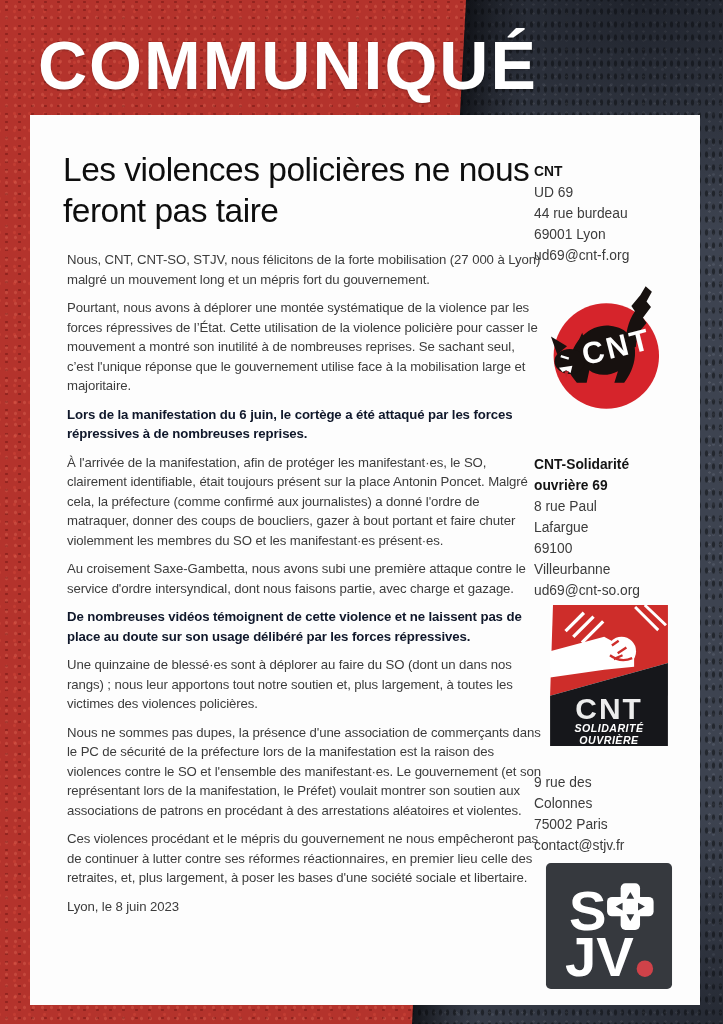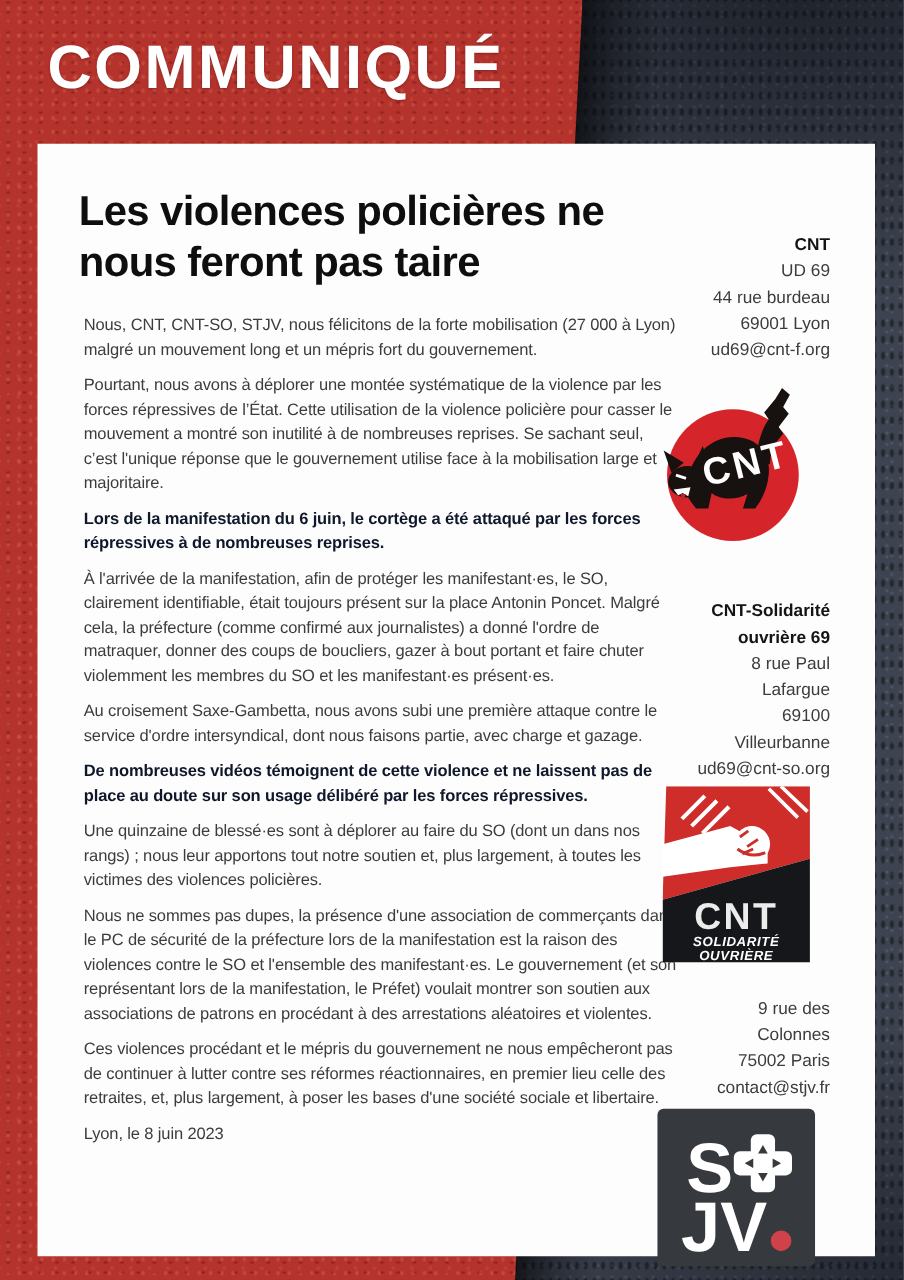"COMMUNIQUÉ" .banner { font-size: 49px -> 68px }
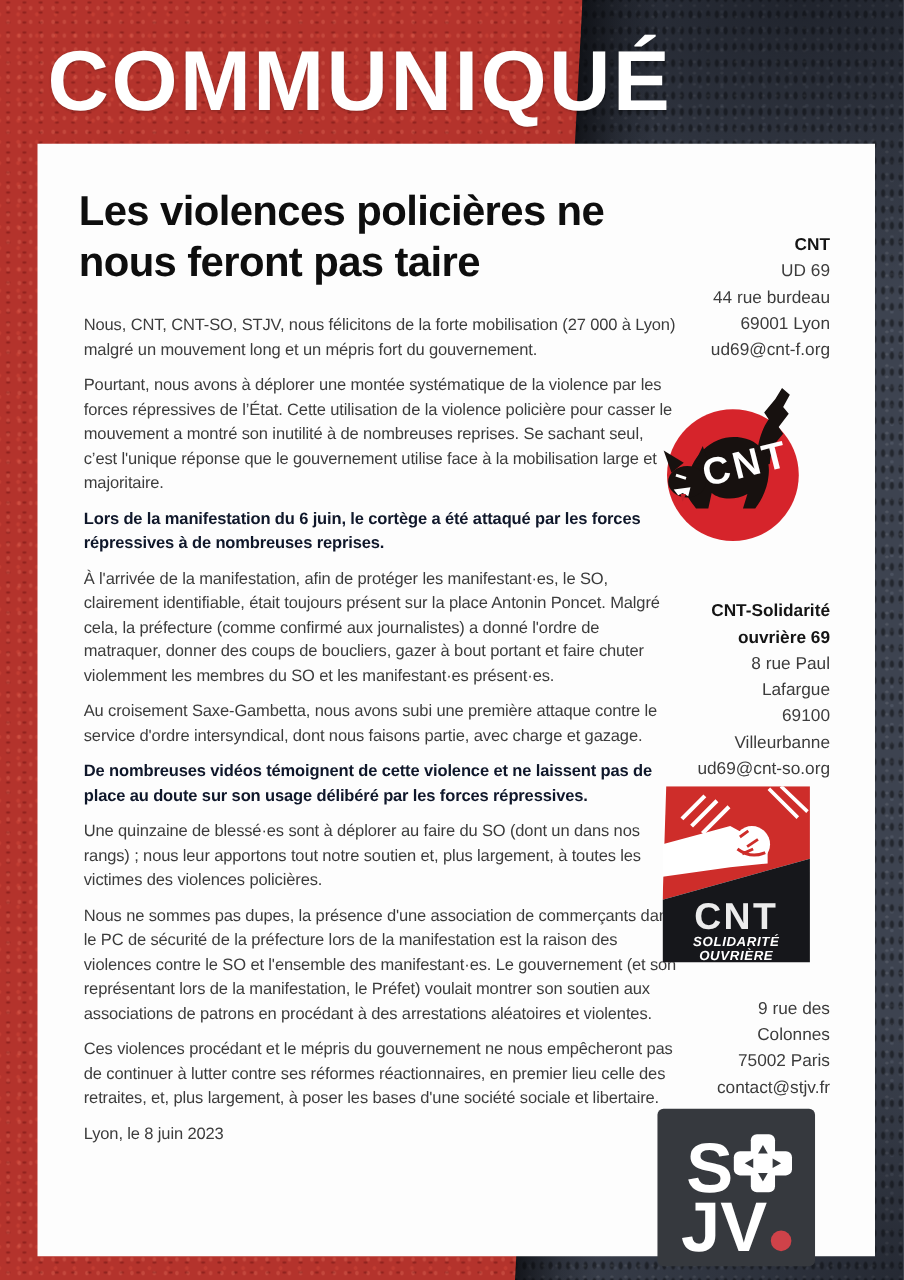"Les violences policières ne nous" .article h2 { font-weight: bold -> normal }
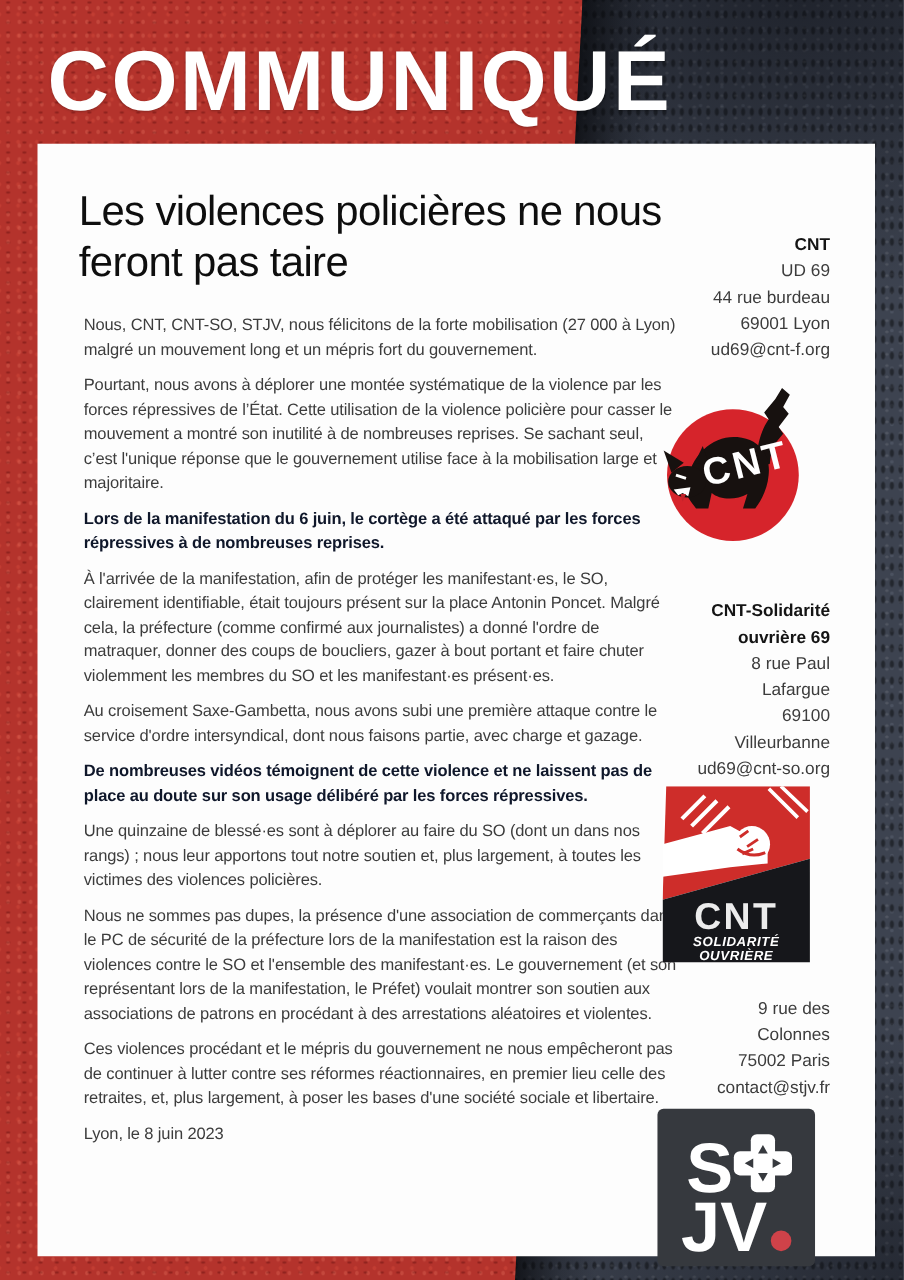"CNT" .sidebar { left: 484px -> 504px; margin-top: 24px -> none; text-align: right -> left }
